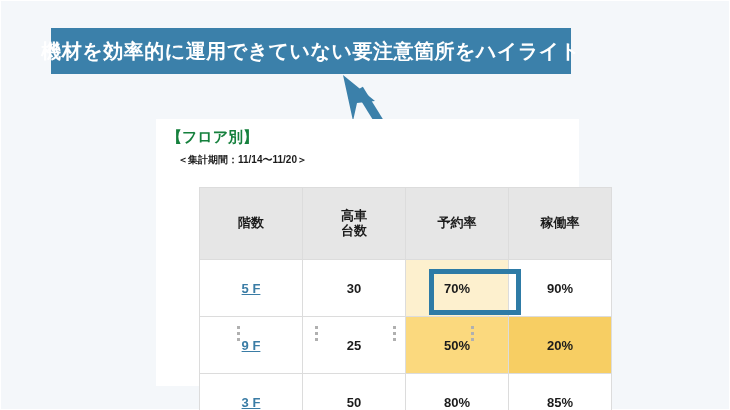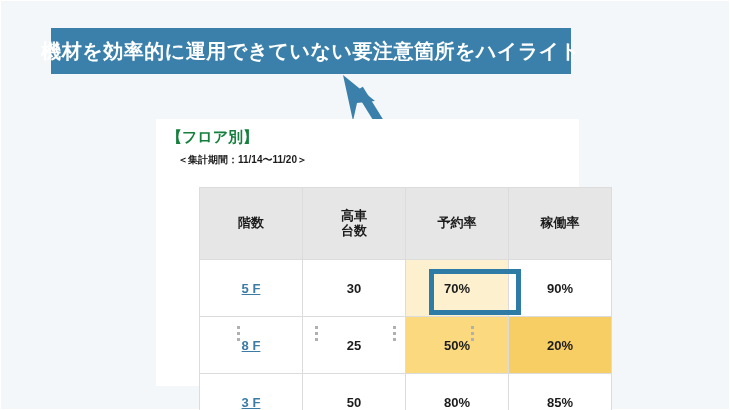"8 F" span.floor-link { text: 8 -> 9 }
